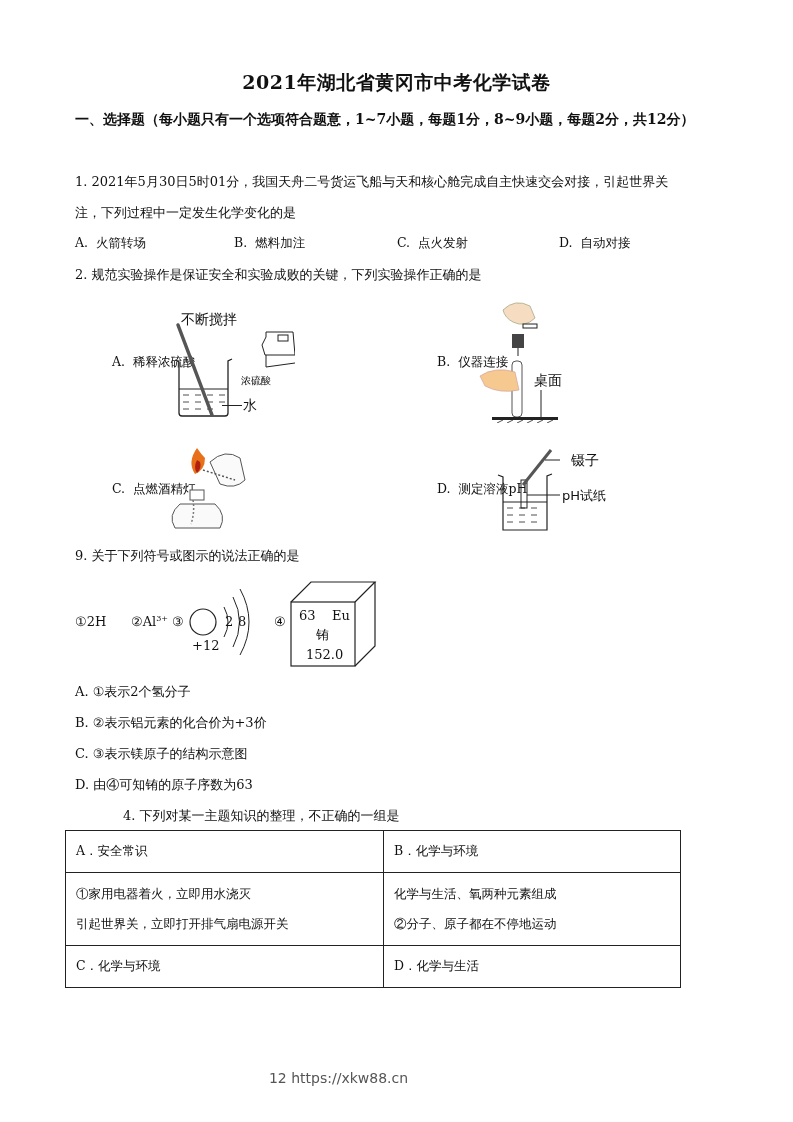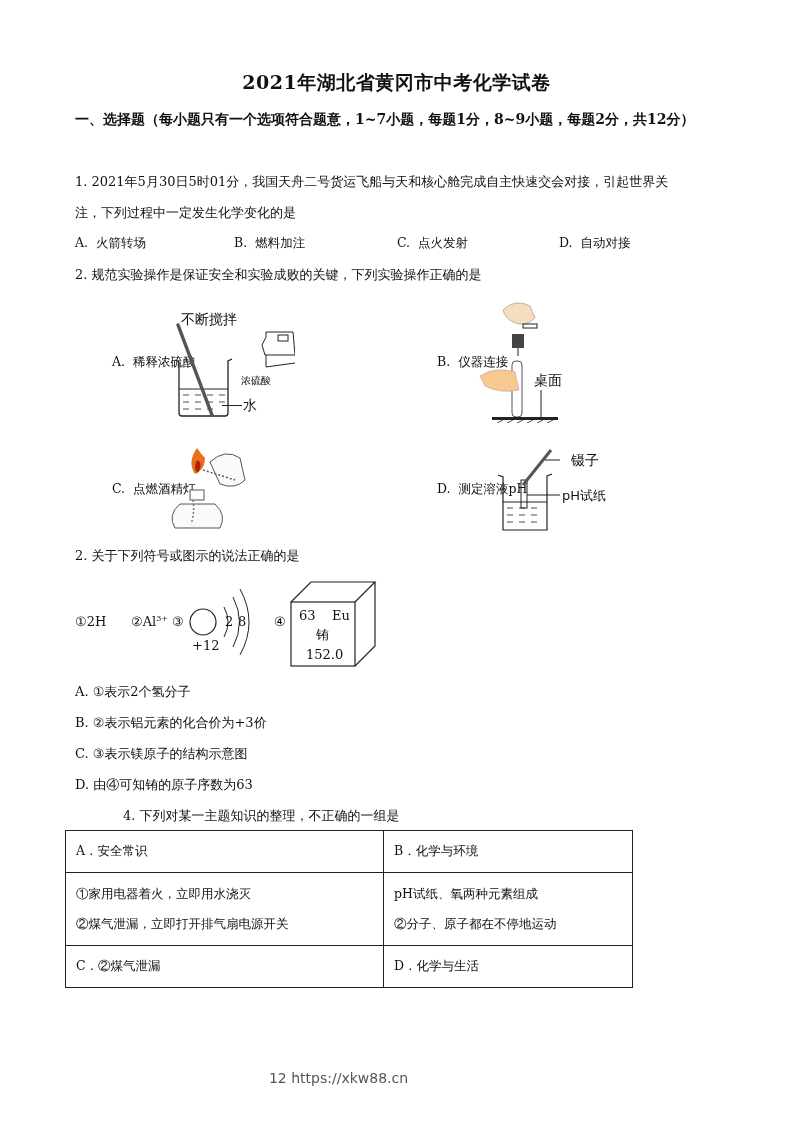"2. 关于下列符号或图示的说法正确的是" div.abs { text: 2 -> 9 }
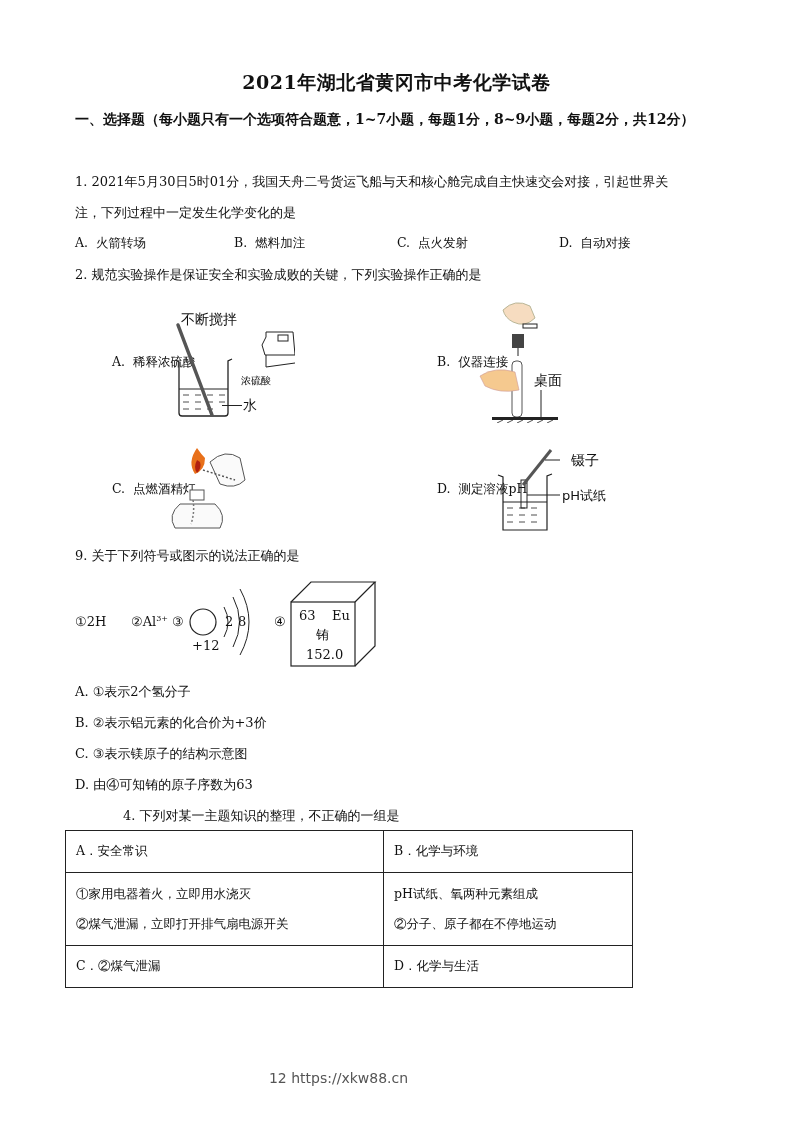"A．安全常识" table.t4 { width: 568px -> 616px }
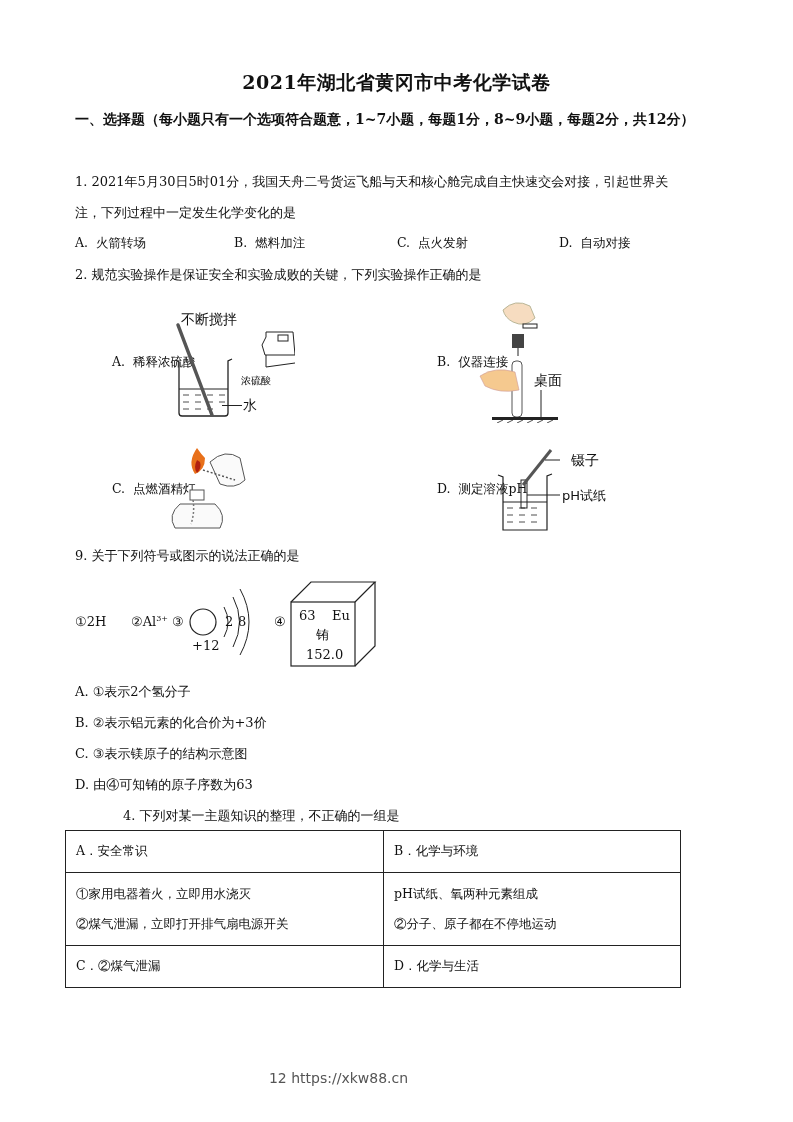"pH试纸、氧两种元素组成" div { text: pH试纸 -> 化学与生活 }
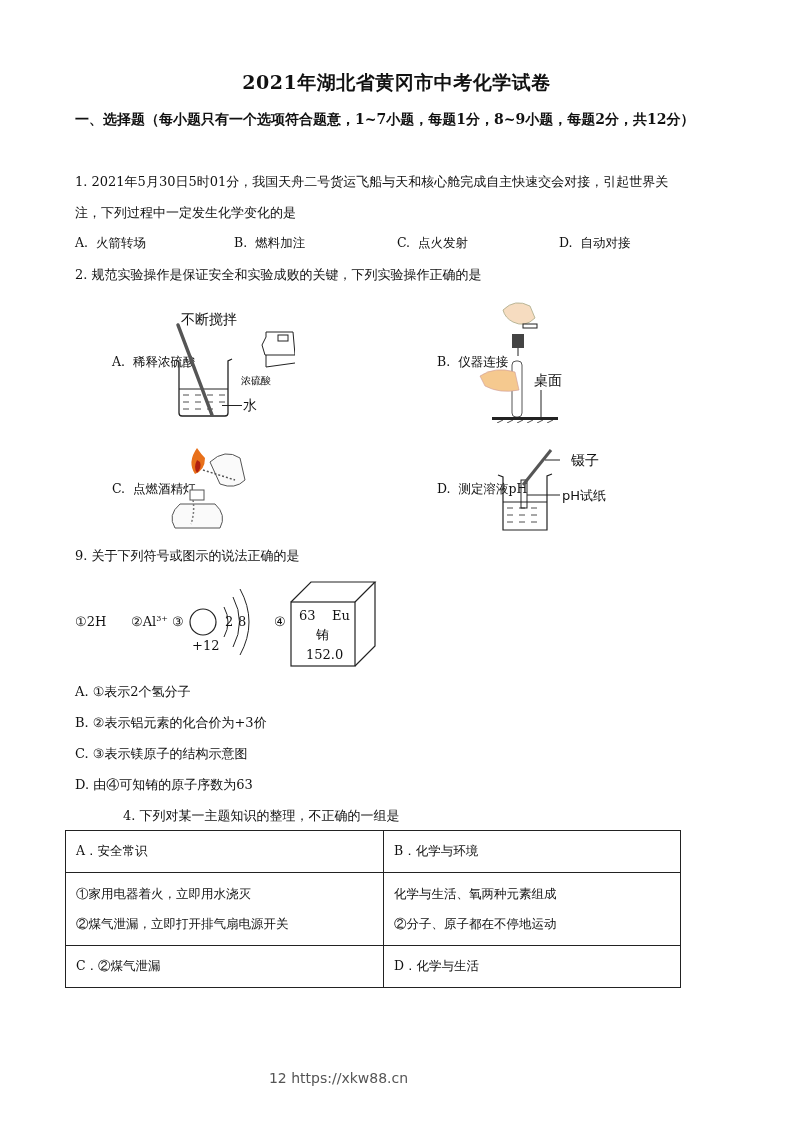"②煤气泄漏，立即打开排气扇电源开关" div { text: ②煤气泄漏 -> 引起世界关 }
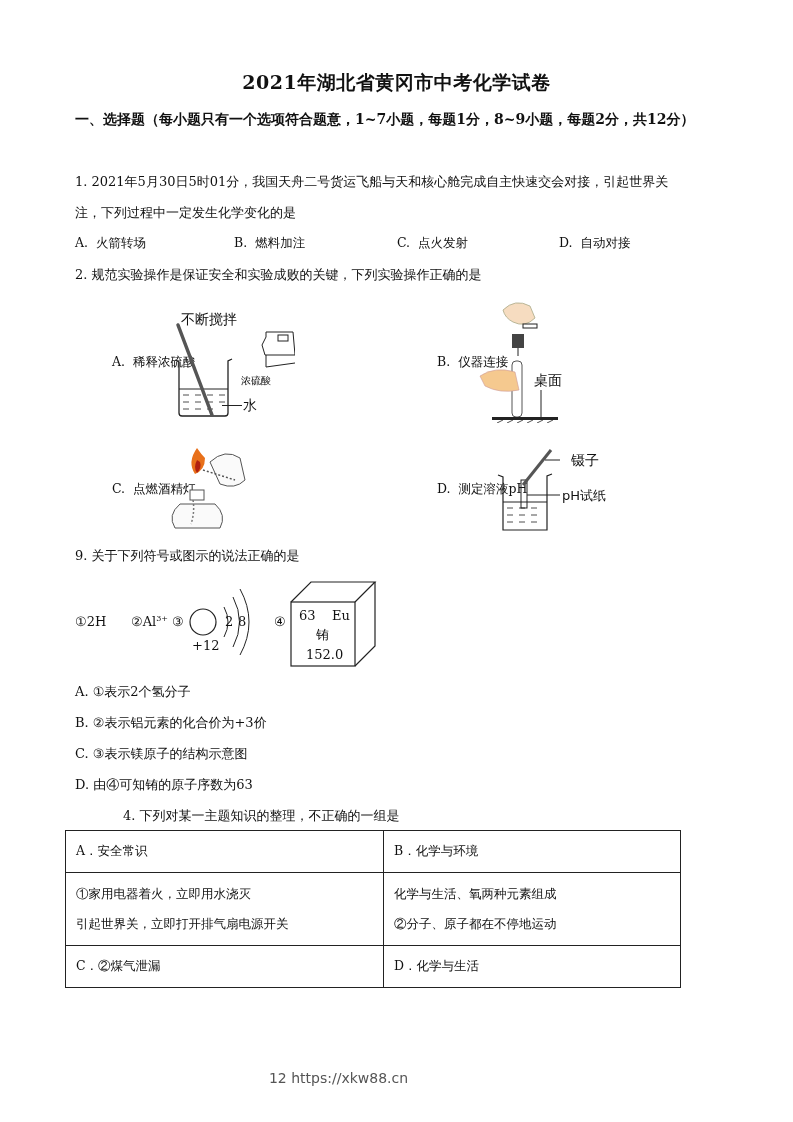"C．②煤气泄漏" td { text: ②煤气泄漏 -> 化学与环境 }
